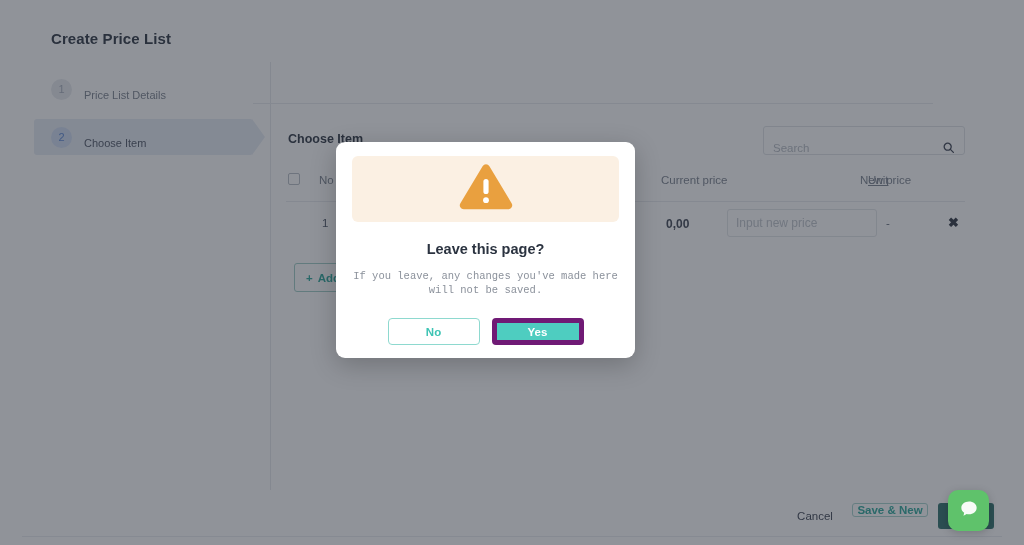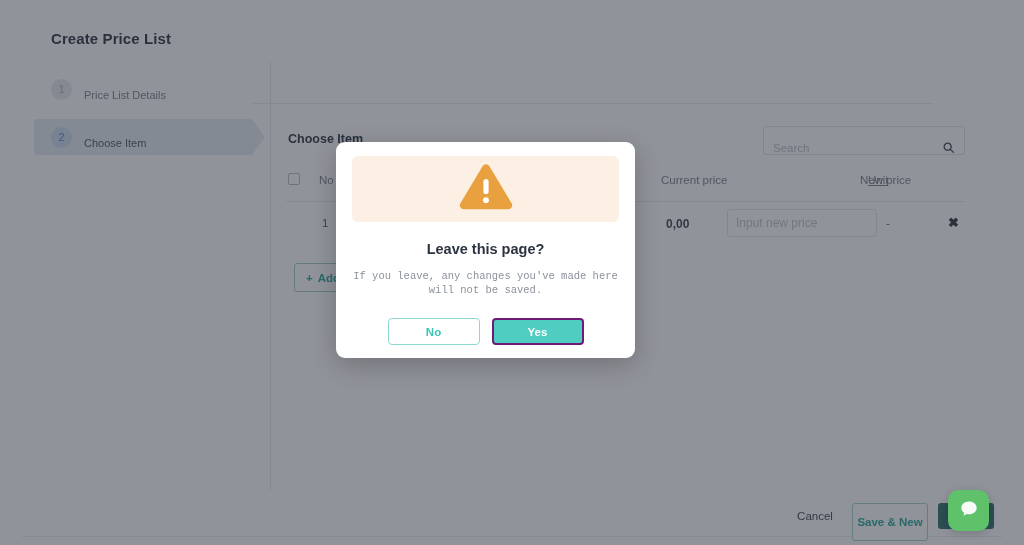"Yes" .modal-btn.primary { border: 2px solid #701a75 -> 5px solid #701a75 }
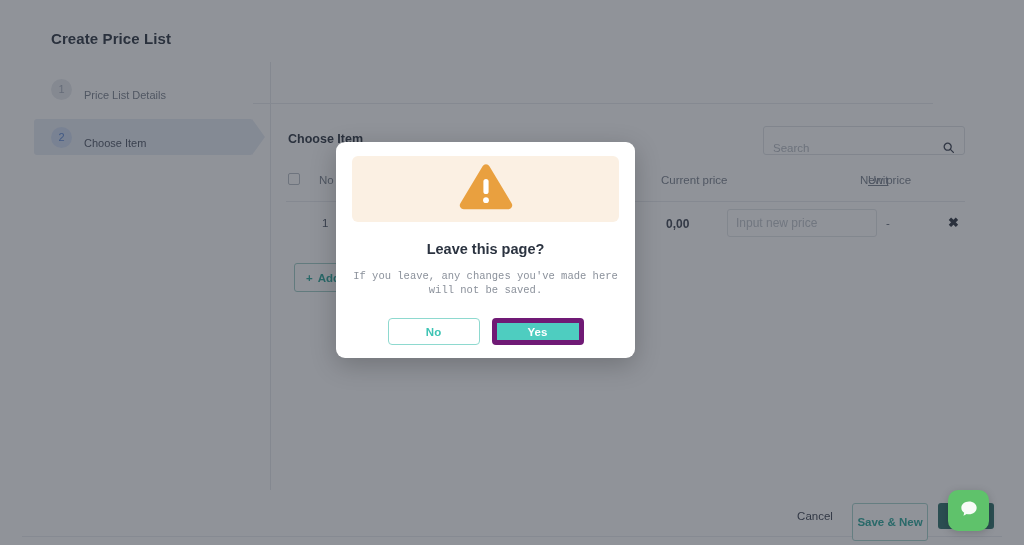"Save & New" .btn-save-new { height: 38px -> 14px }
